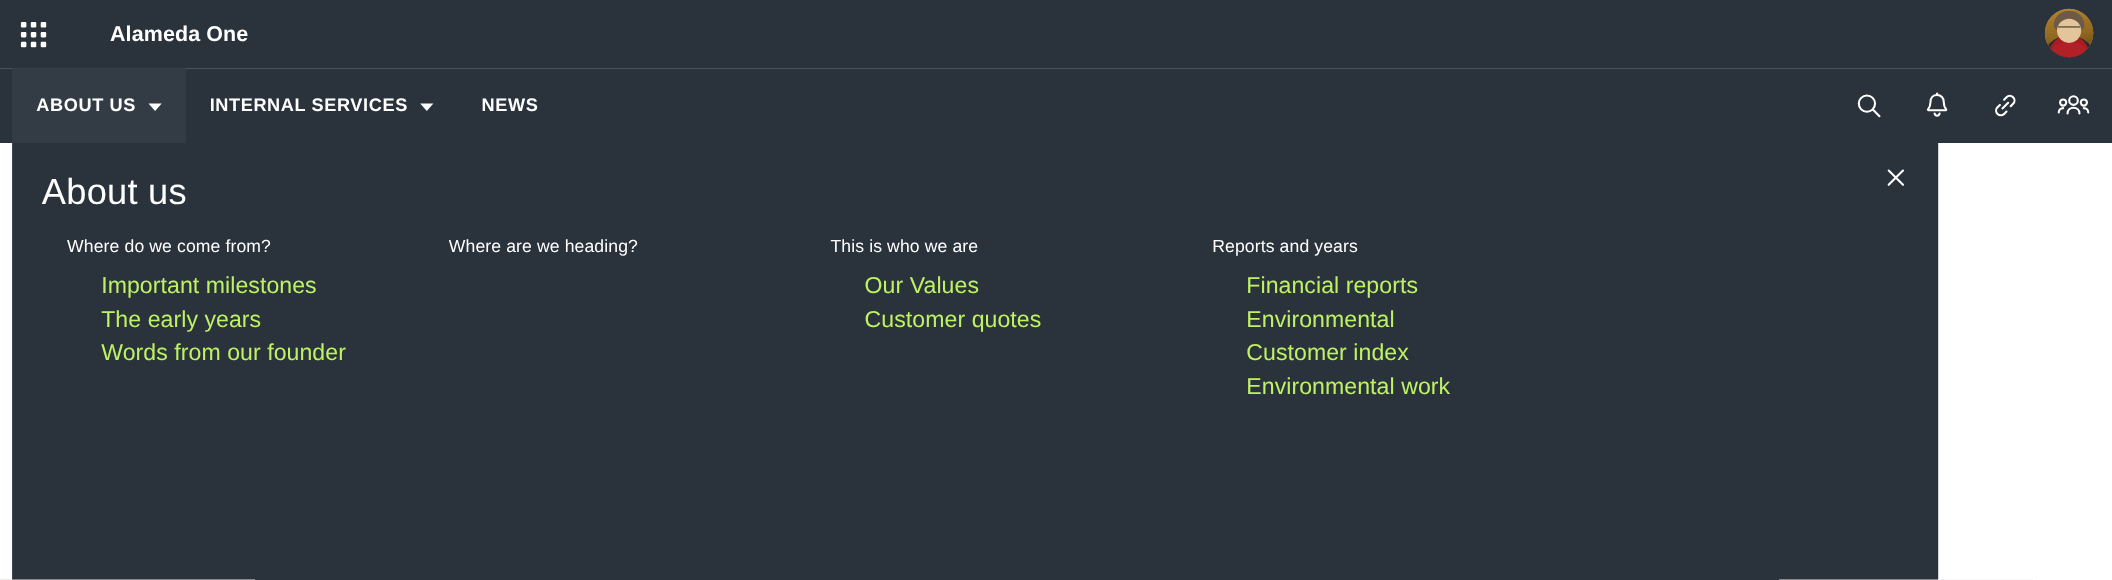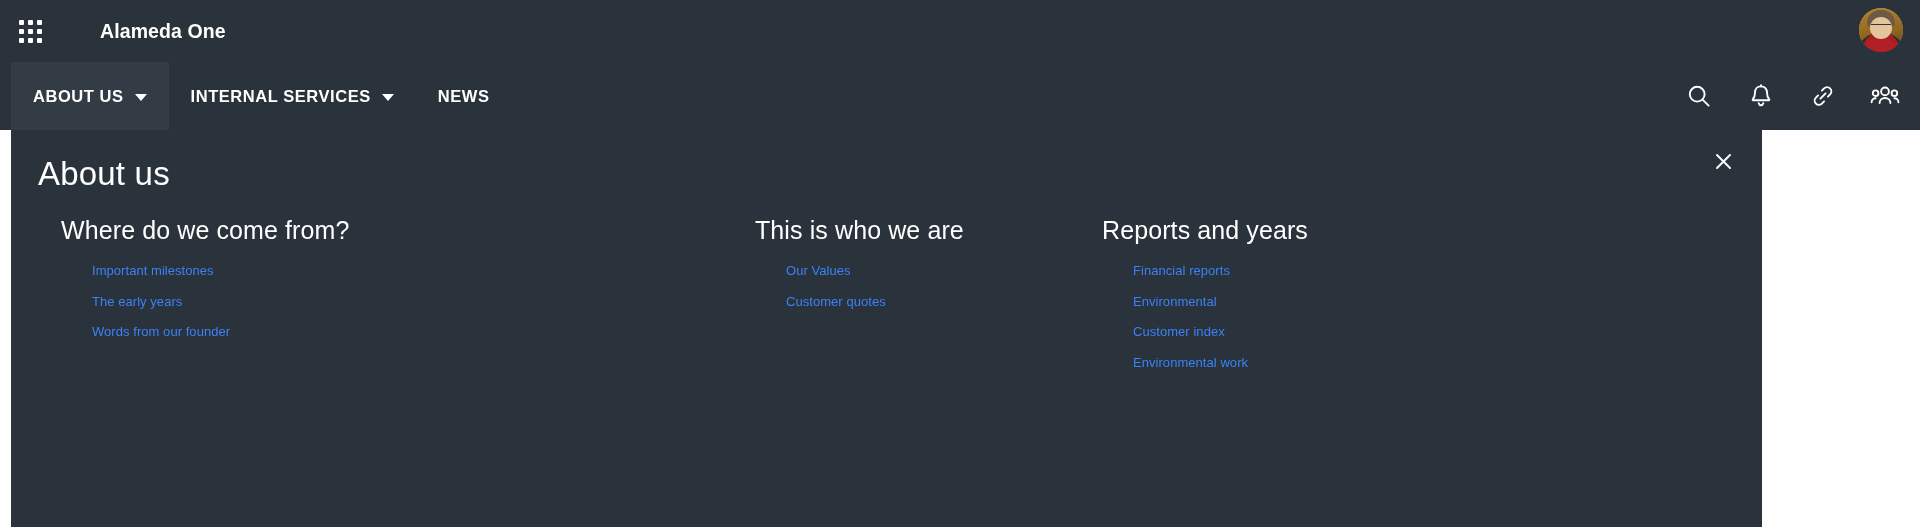"Where do we come from?" .mm-col-title { font-size: 25px -> 16px }
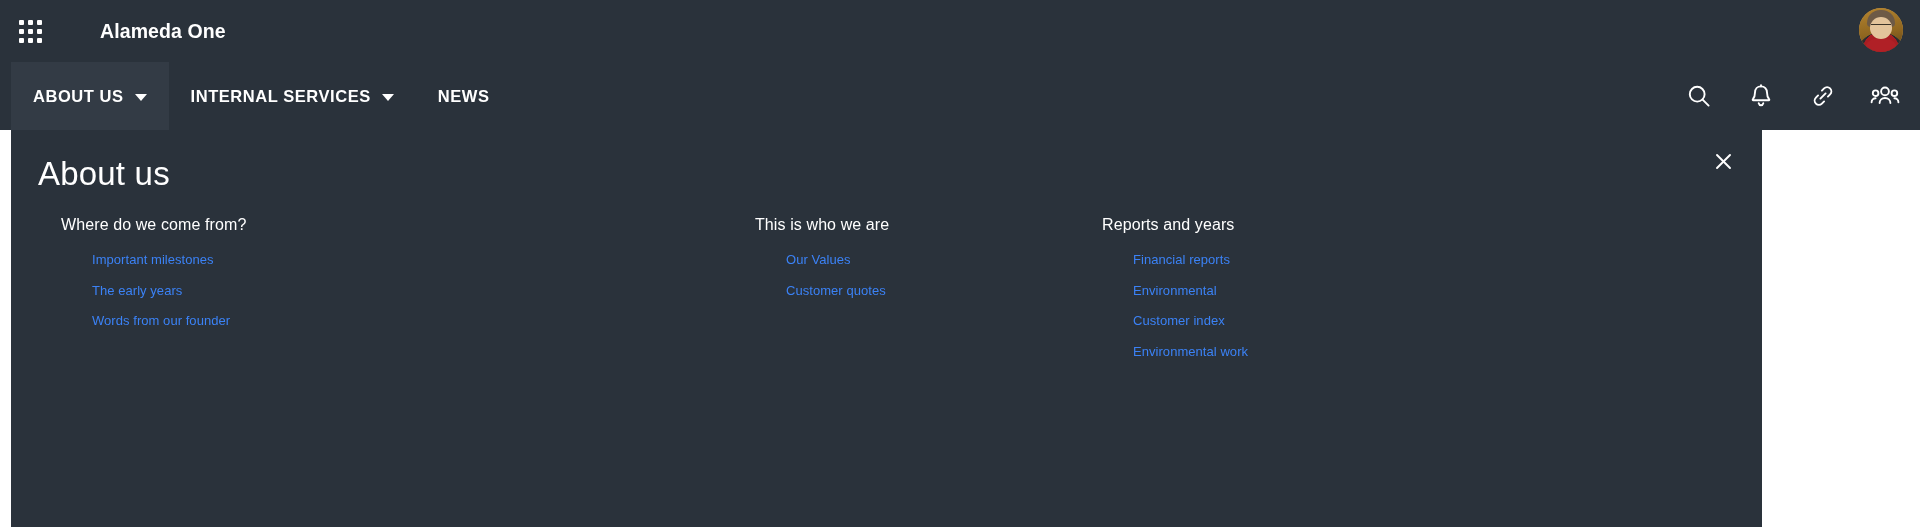"Where are we heading?" div.mm-col-title { html: none -> <div>Where are we heading?</div> }
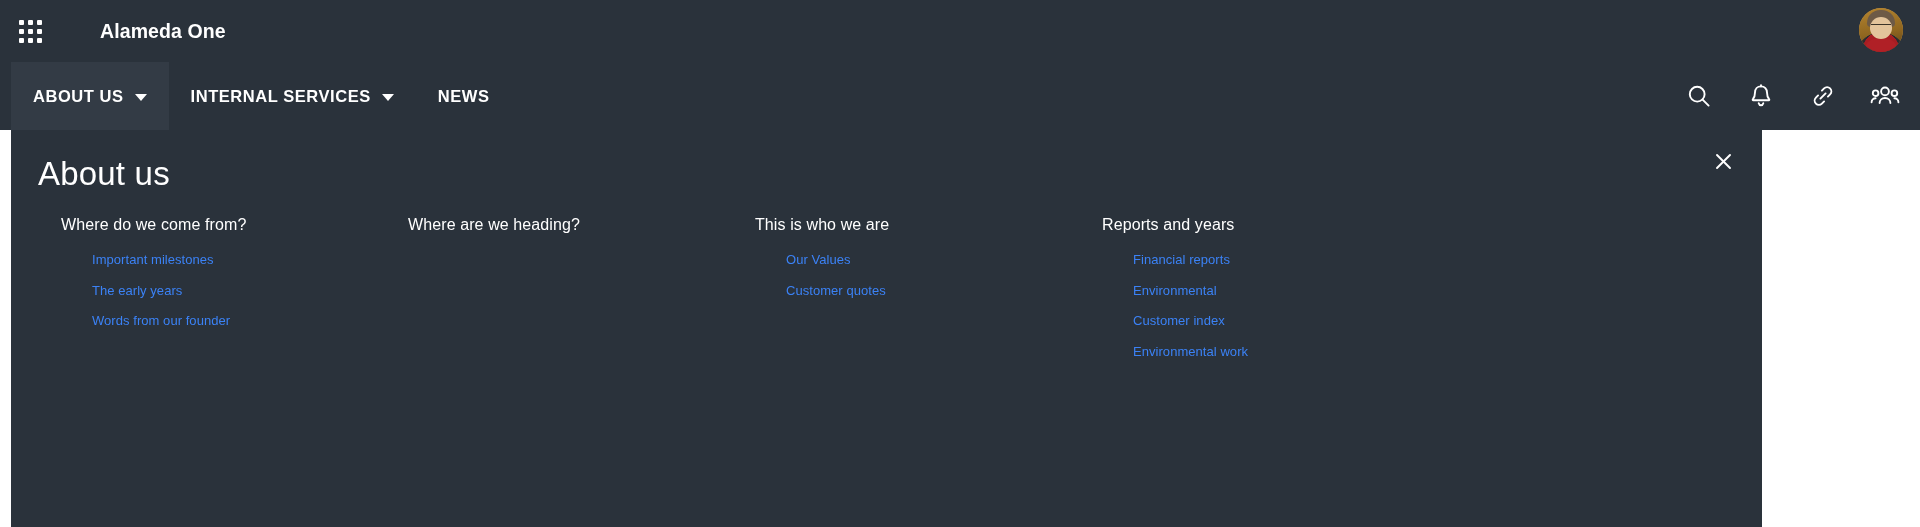"Important milestones" .mm-link { color: #3b82f6 -> #bef264; font-size: 13px -> 21px }
